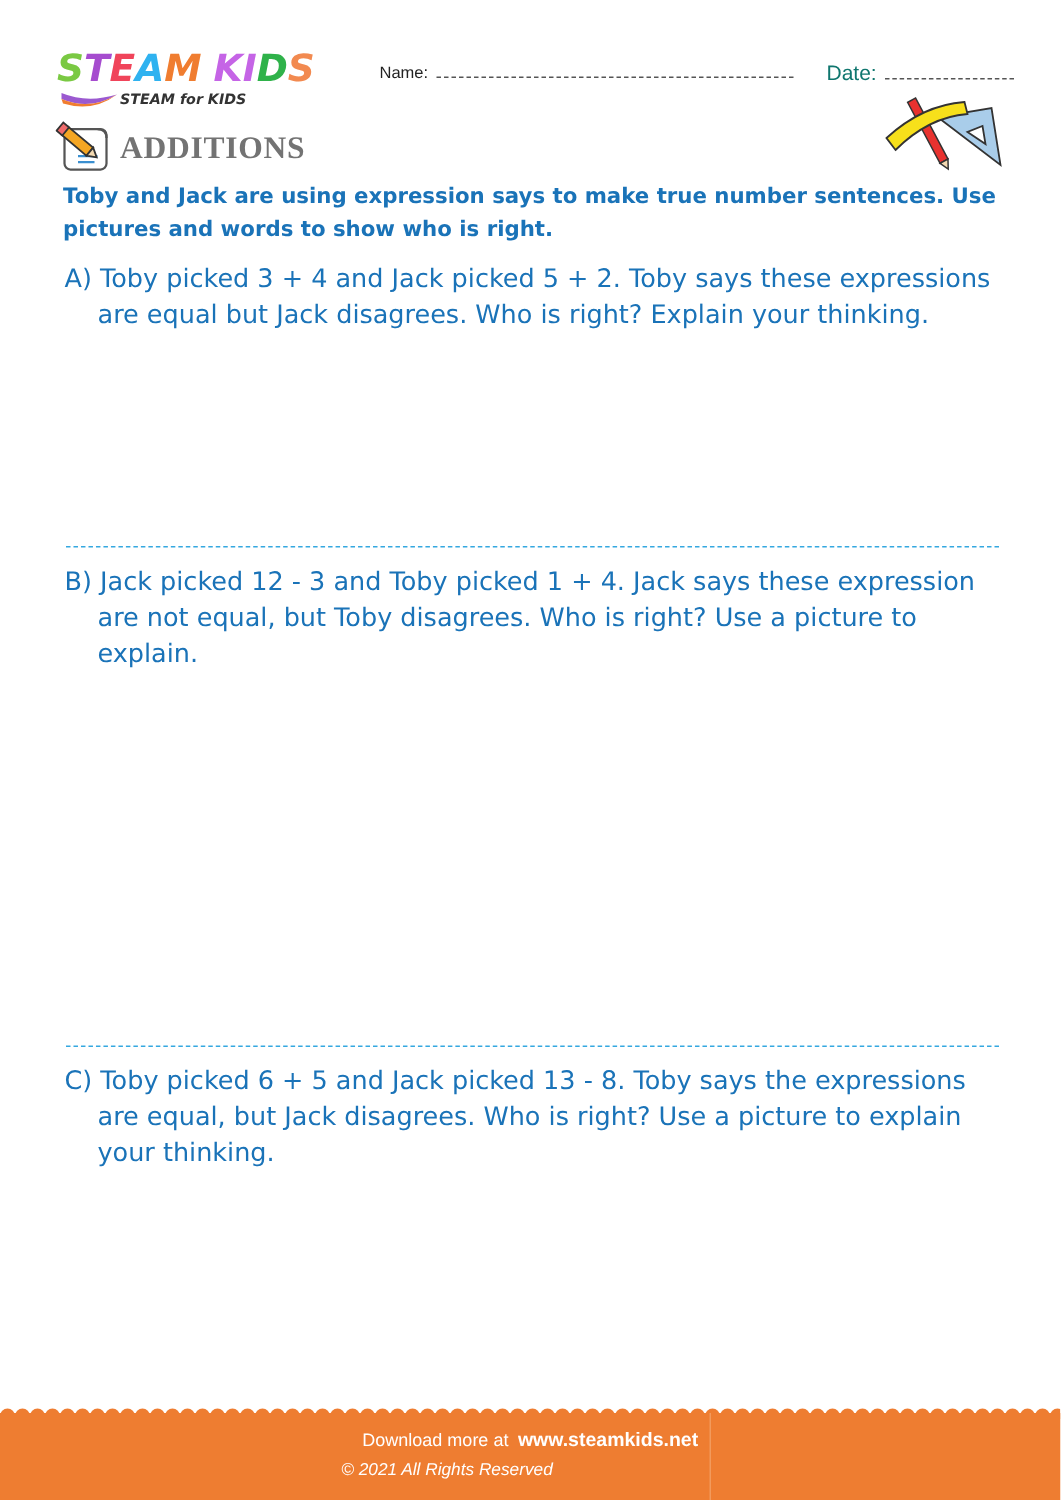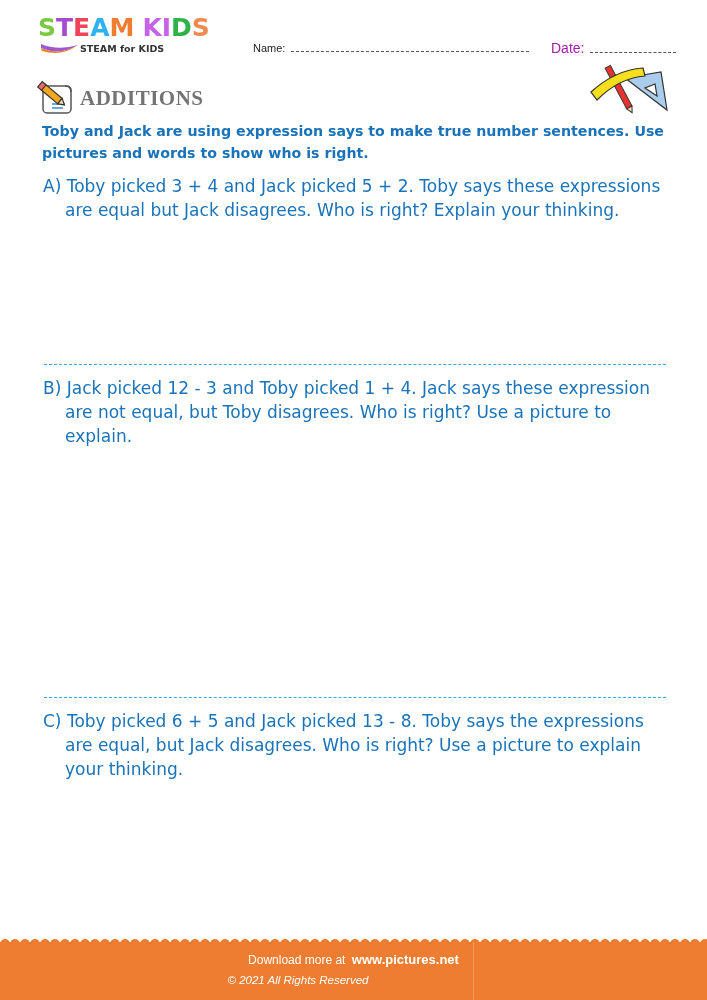"STEAM KIDS" .logo { font-style: none -> italic; top: 14px -> 32px }
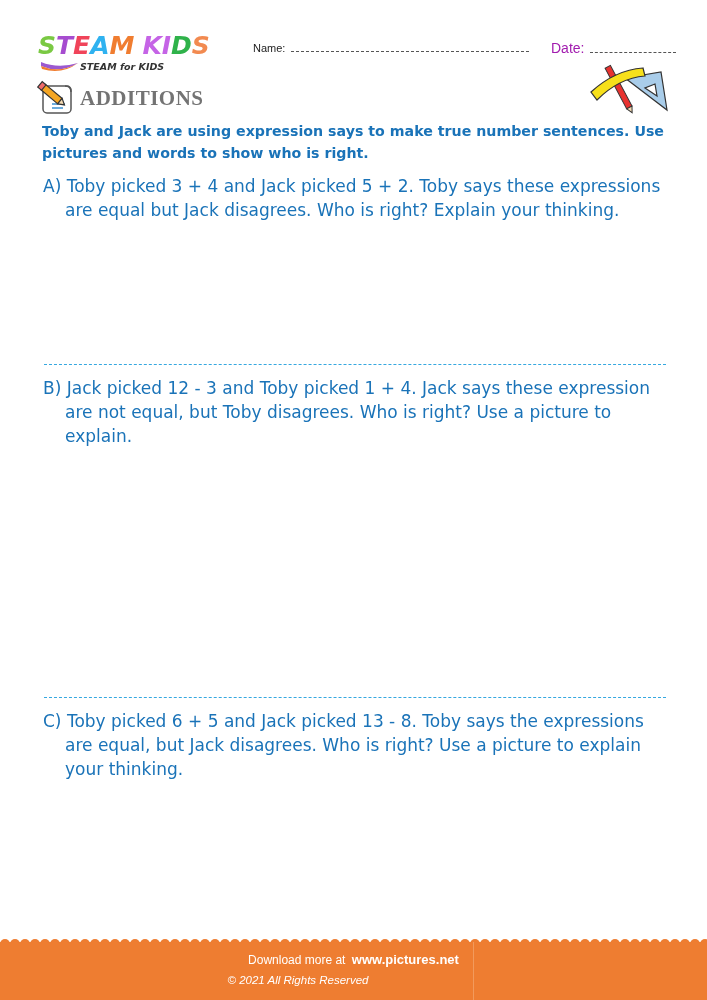"Date:" .date-field { color: #a21caf -> #0f766e }
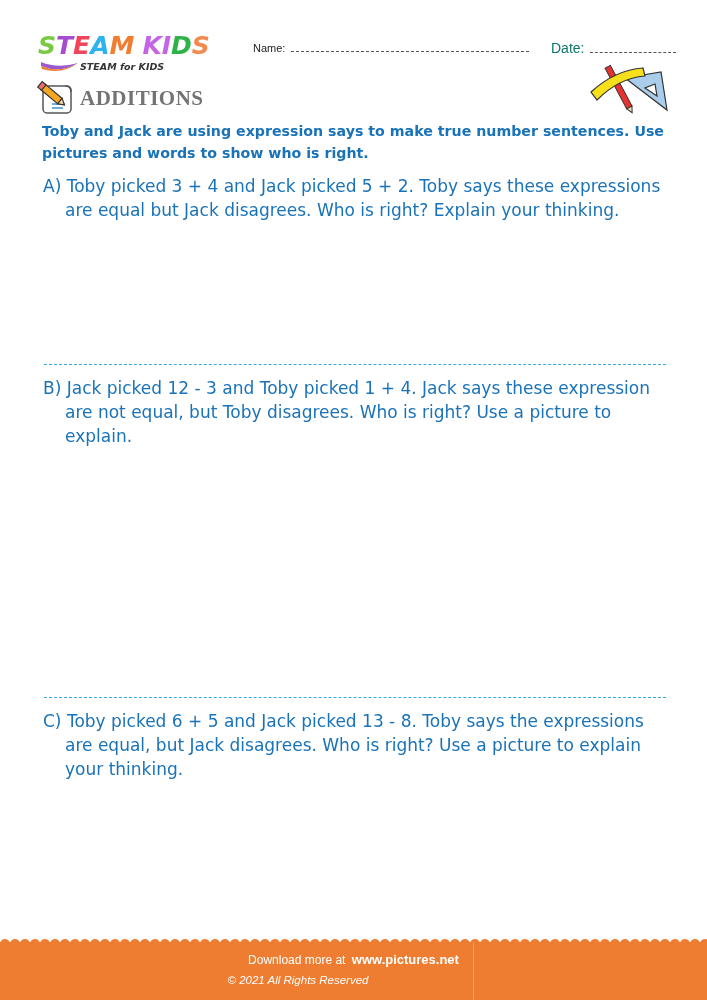"www.pictures.net" span.site { text: www.pictures.net -> www.steamkids.net }
